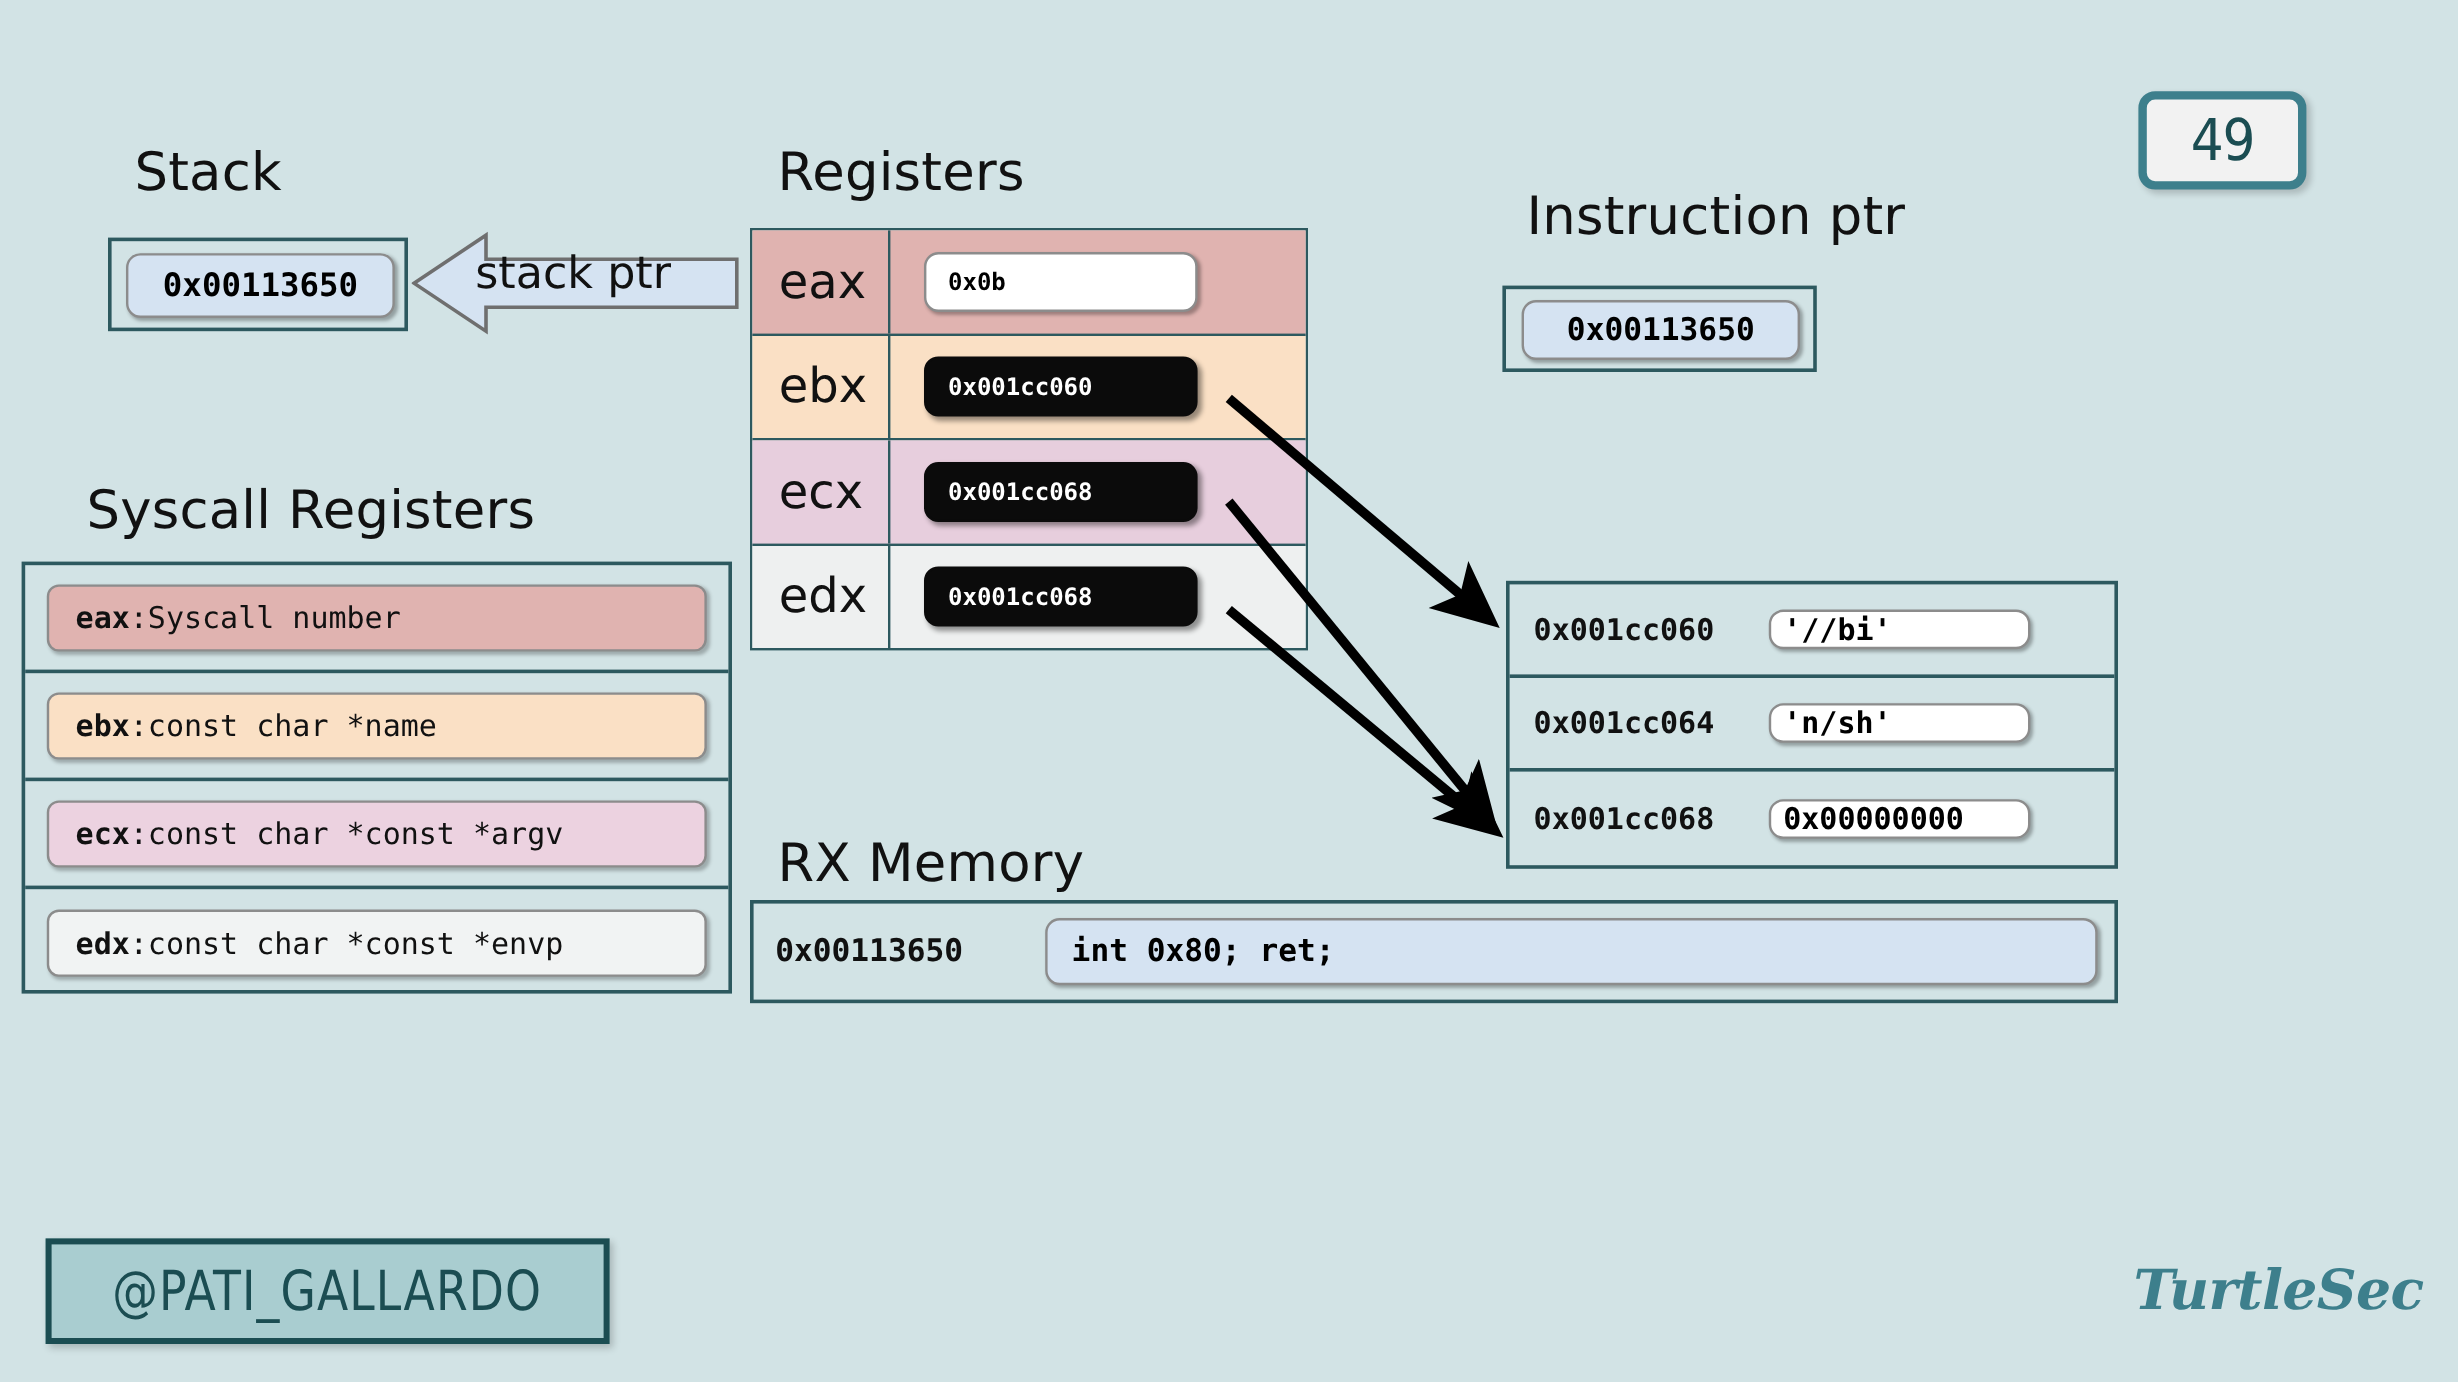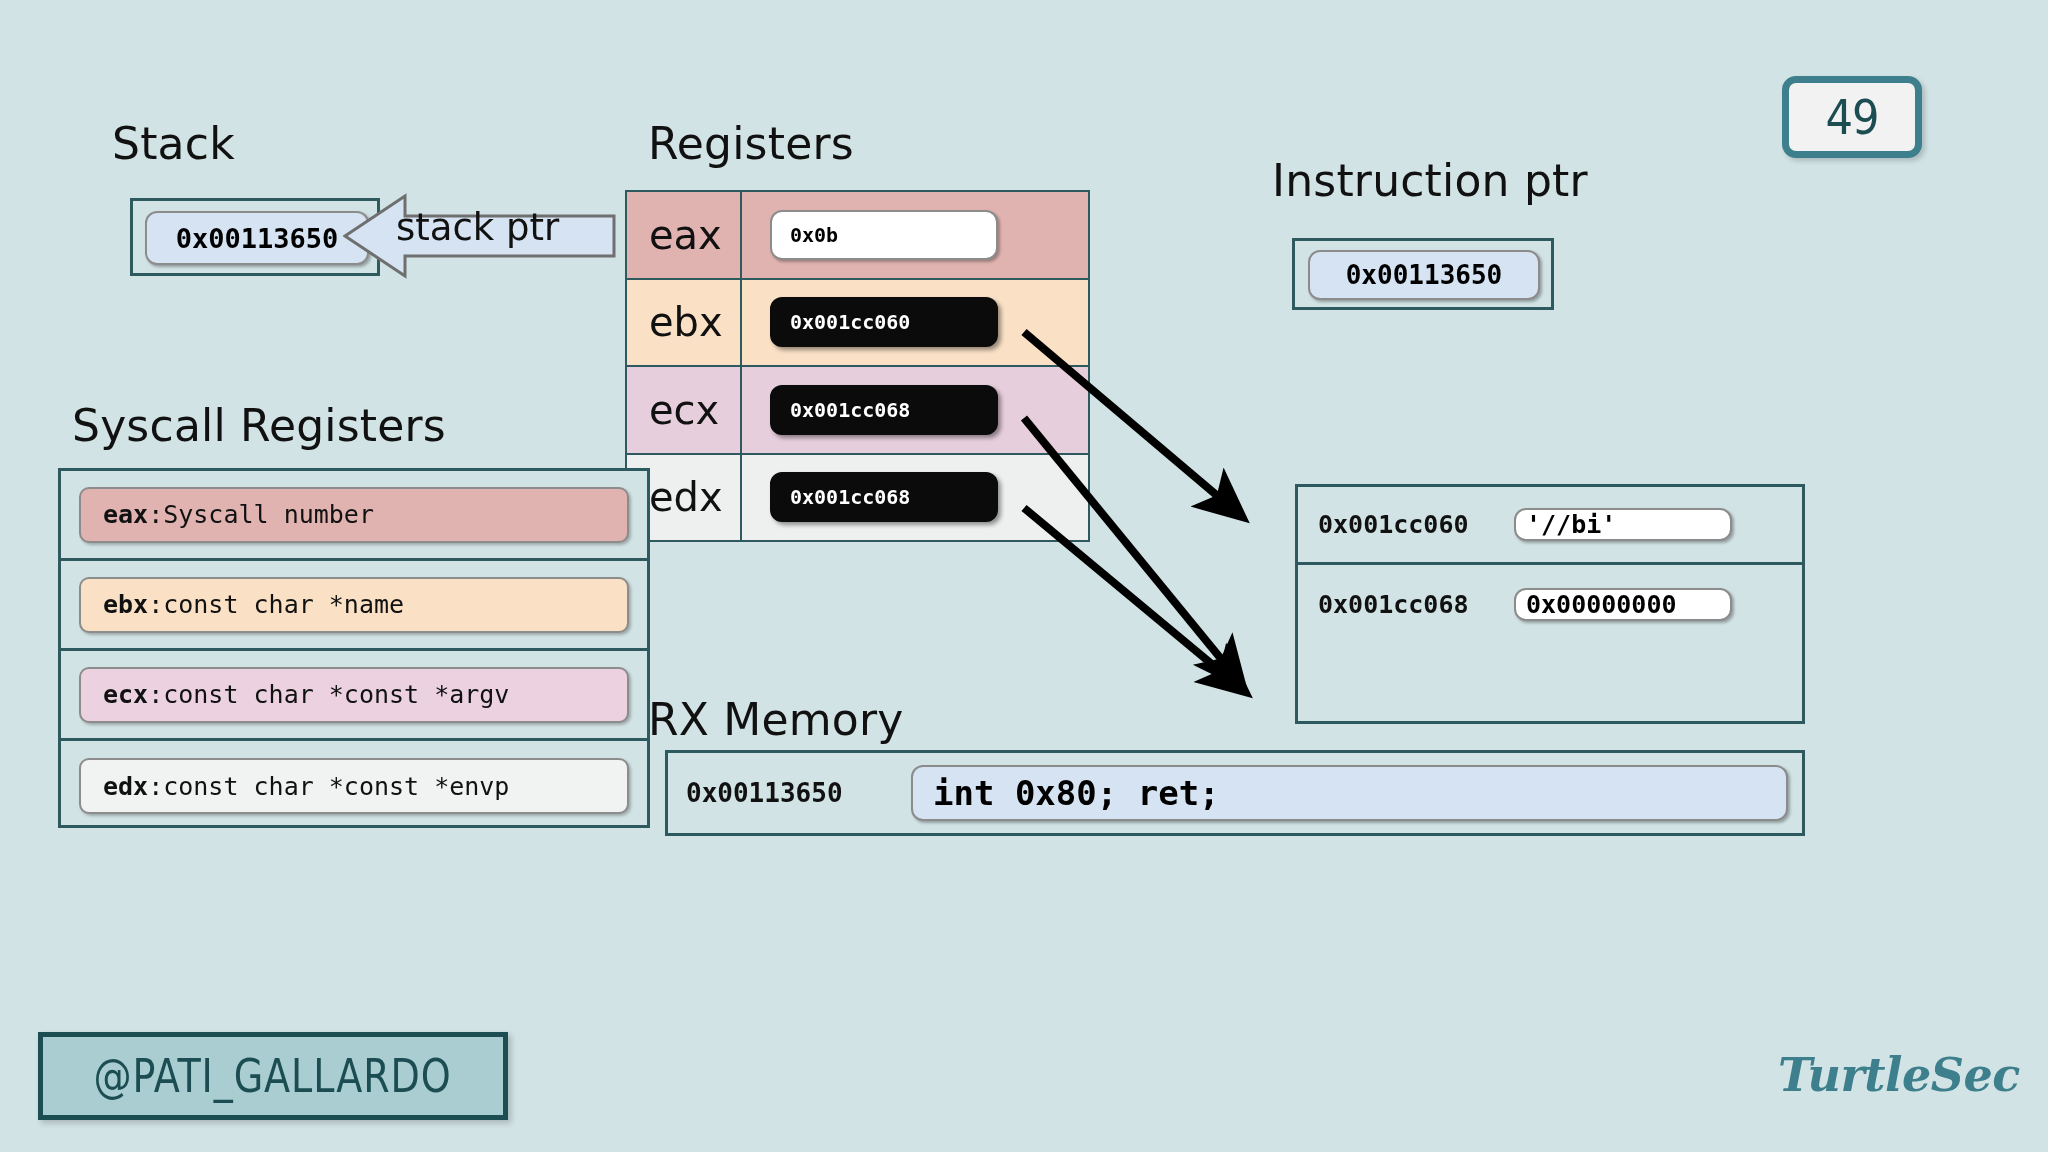"0x00113650" .frame { margin-left: 40px -> none }
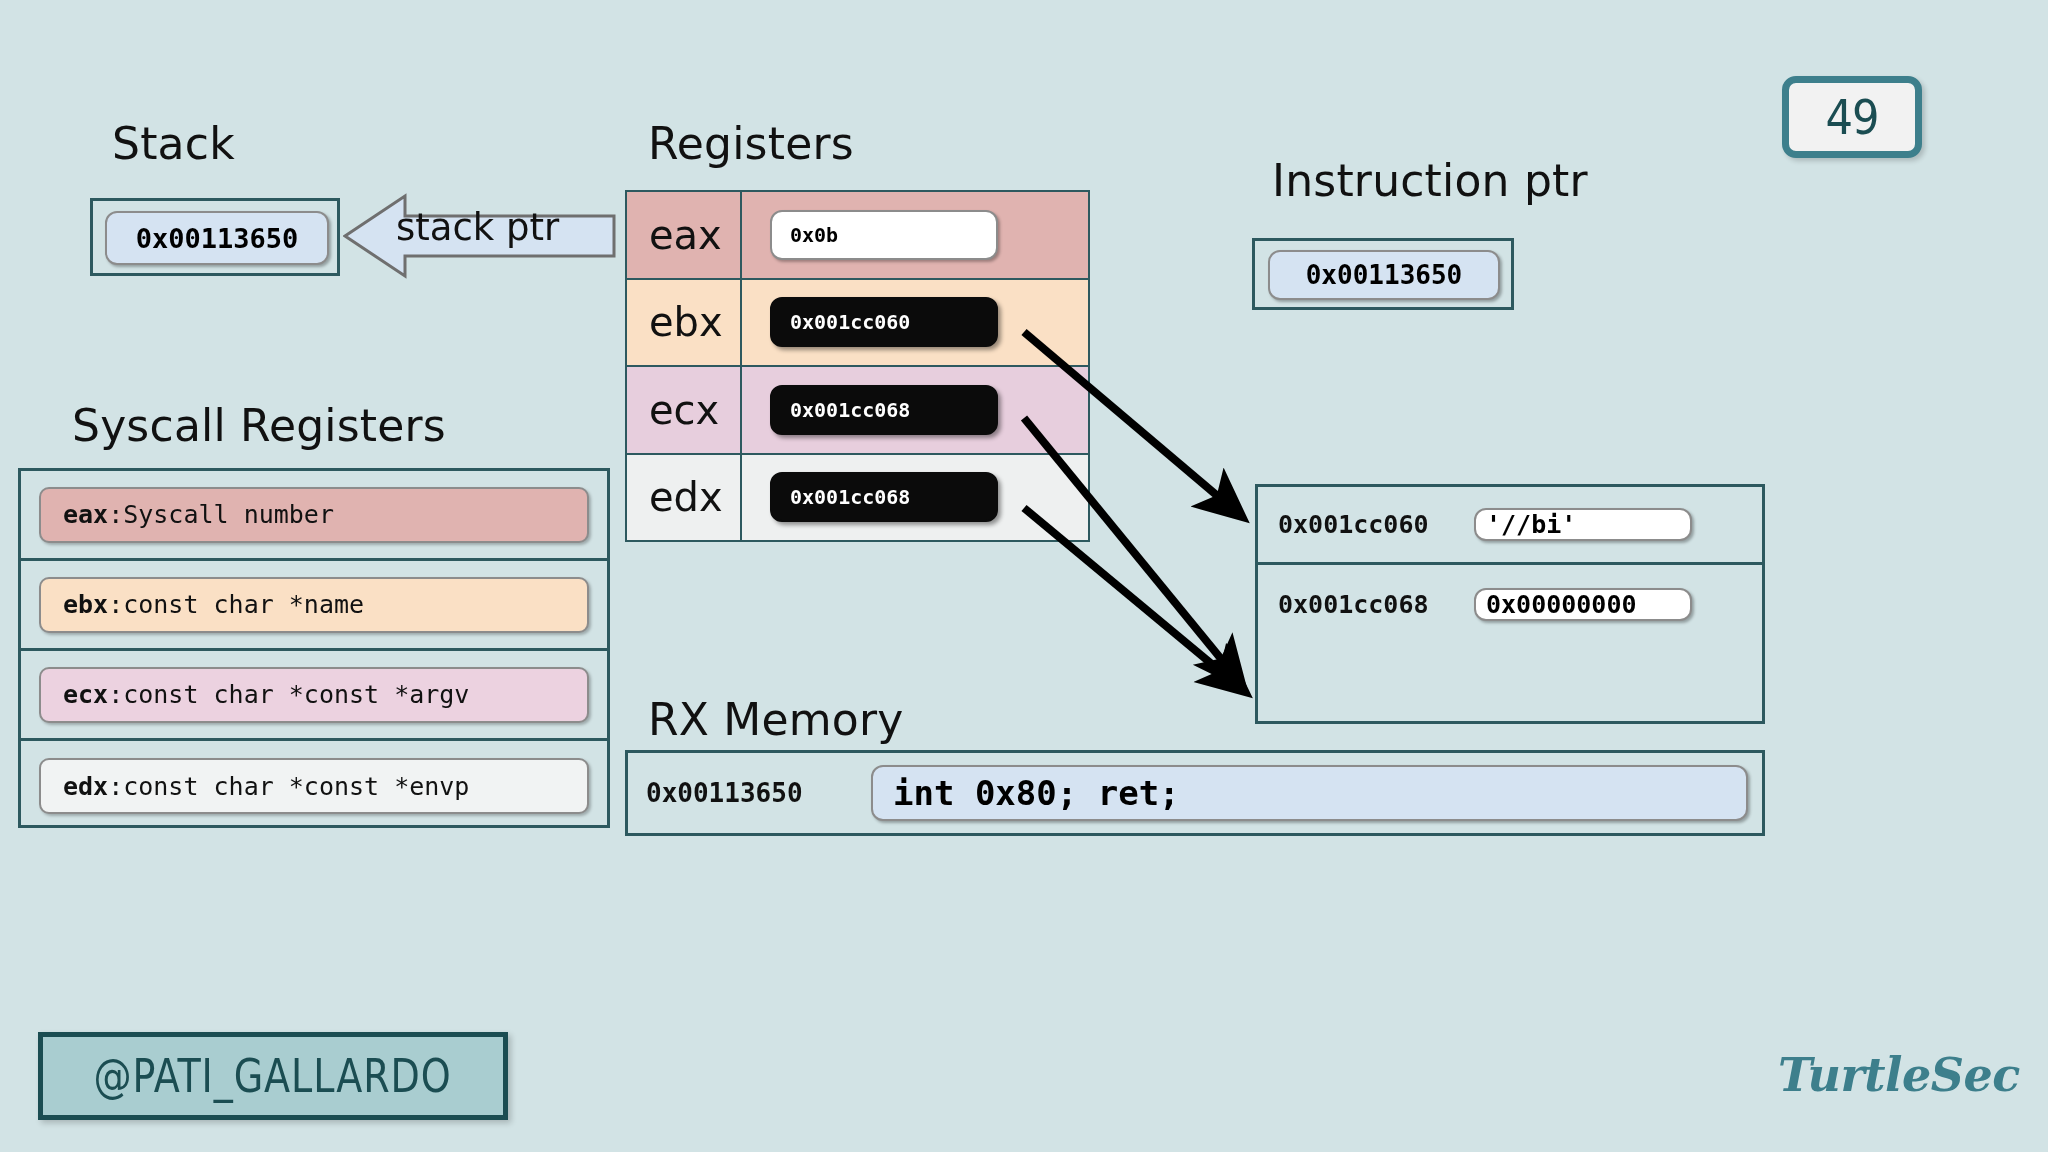"0x001cc064" div.rw-row { html: none -> <div> <div>0x001cc064</div> <div>'n/sh'</div> </div> }
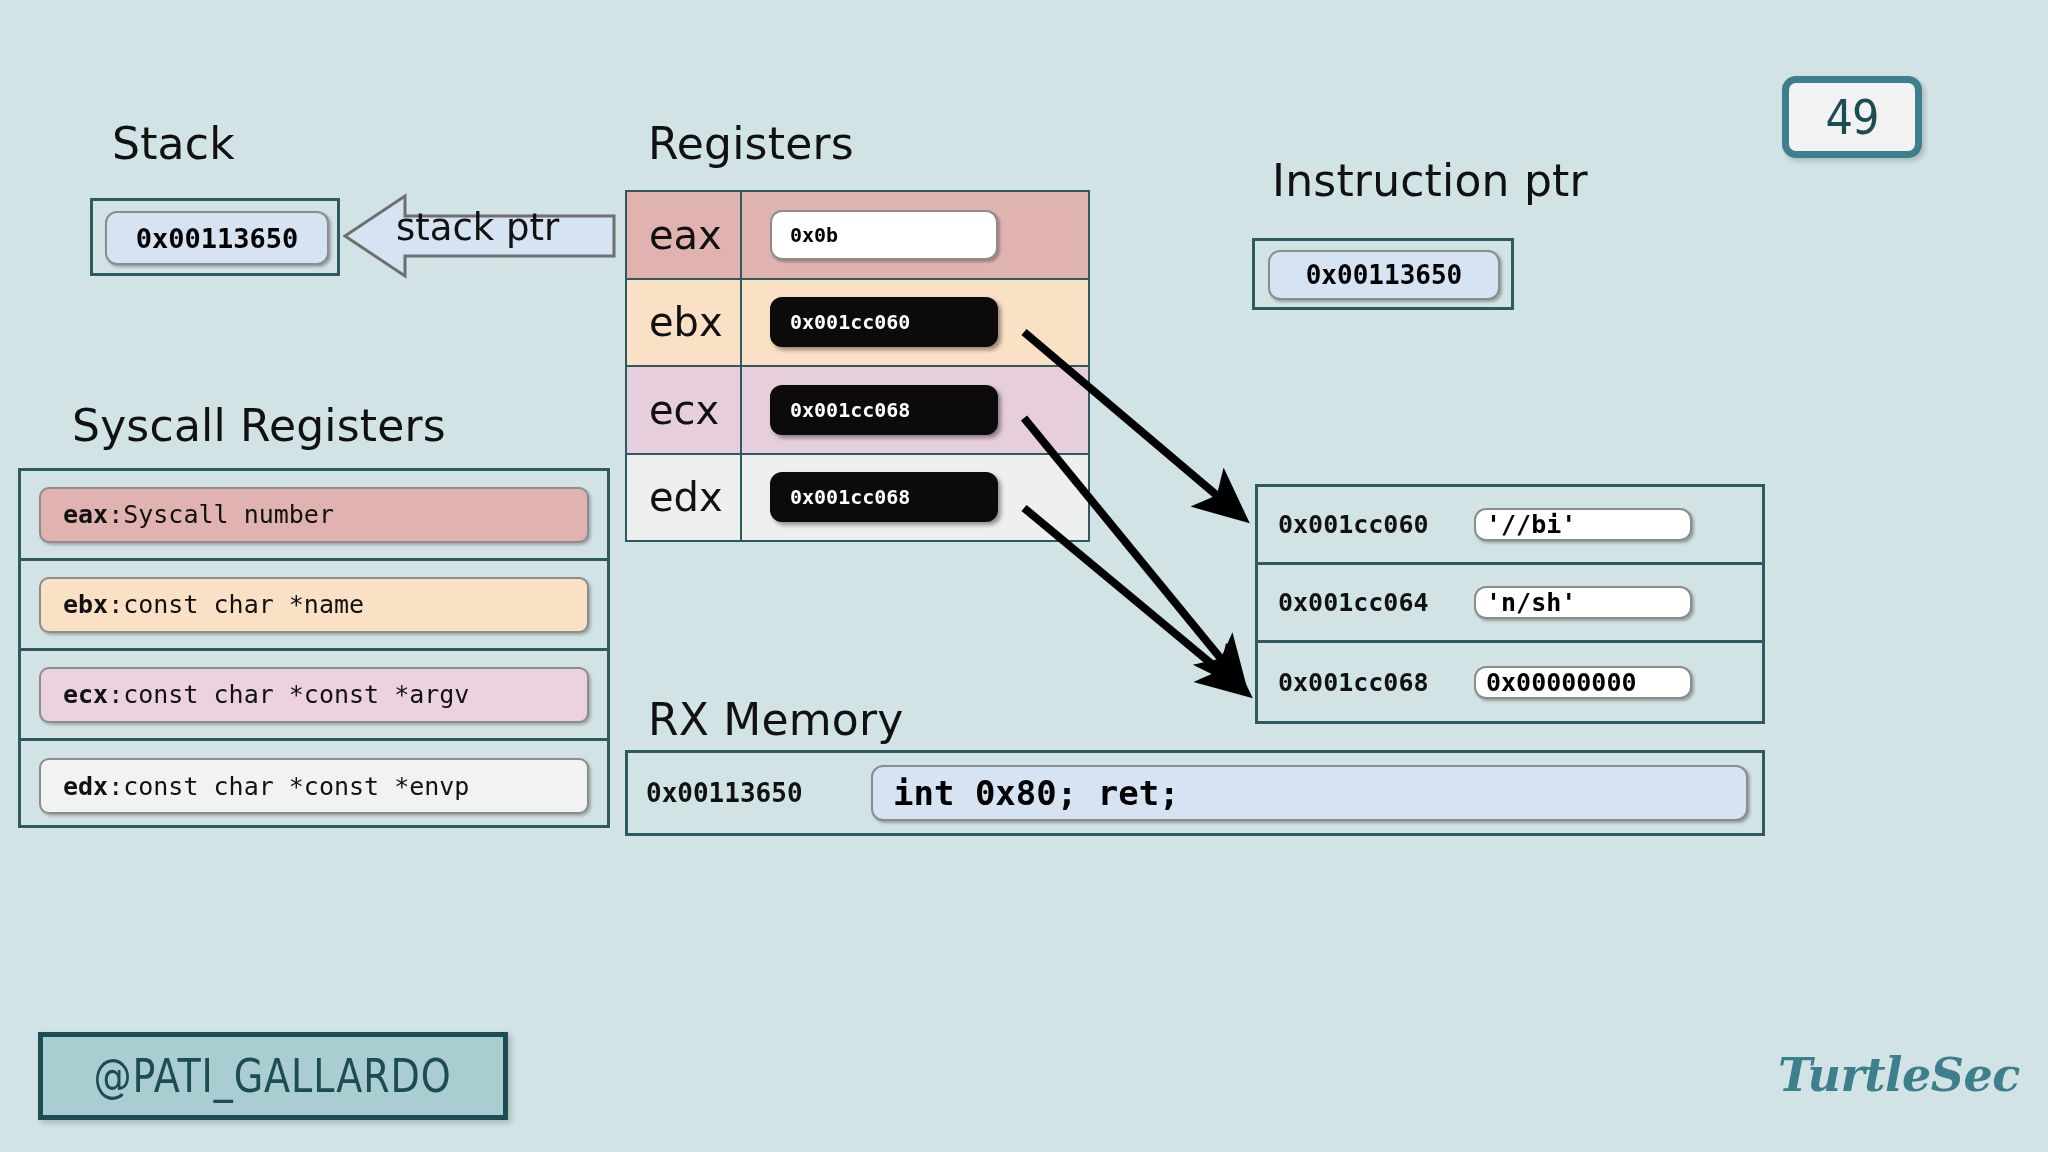"int 0x80; ret;" #rx-instr { font-size: 34px -> 26px }
